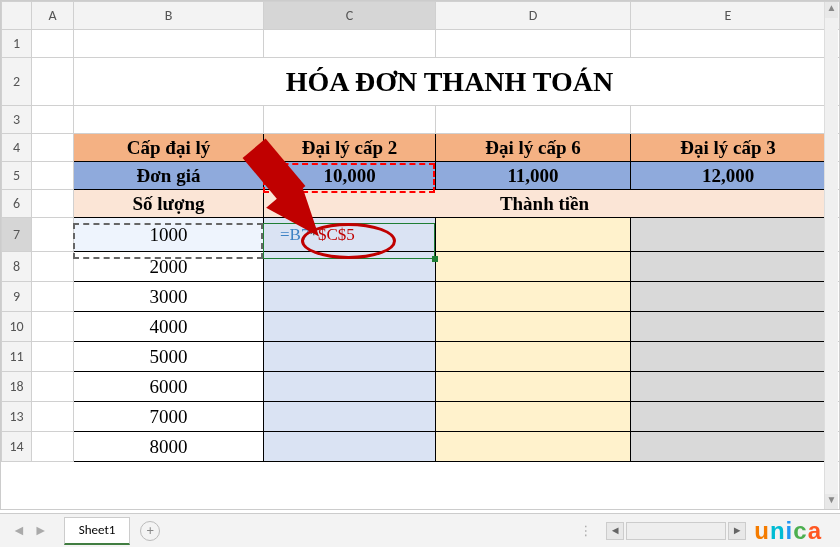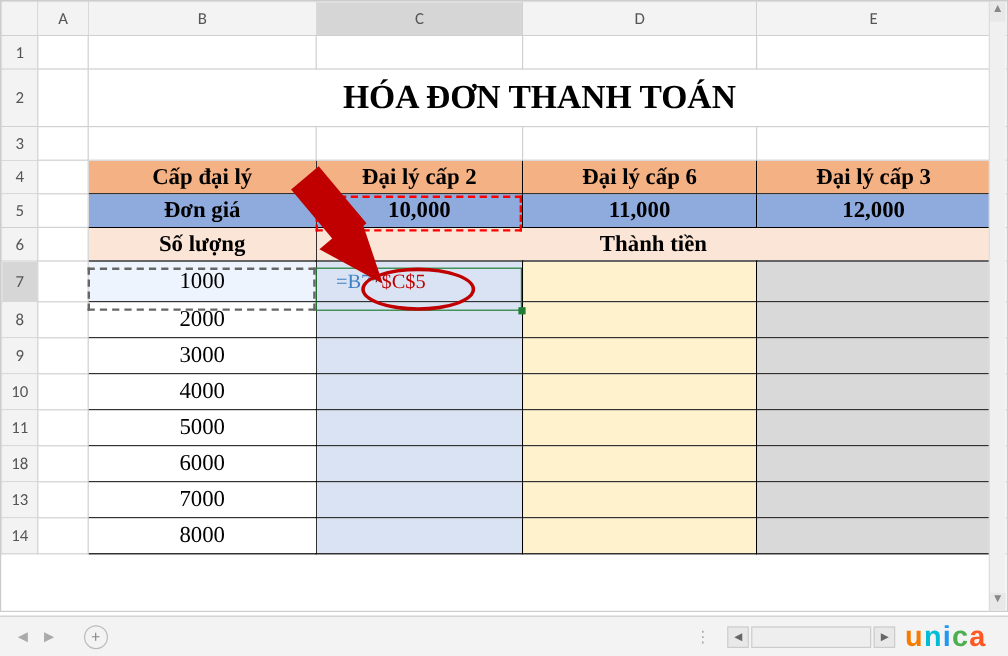"Sheet1" div.tab { html: none -> <div>Sheet1</div> }
